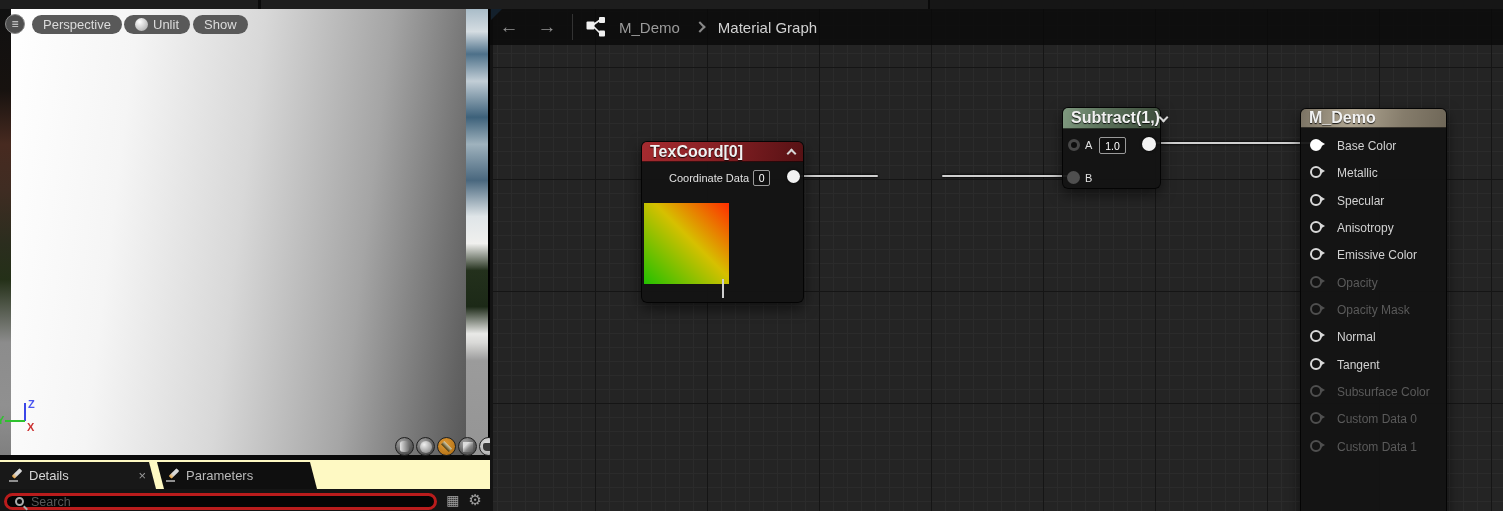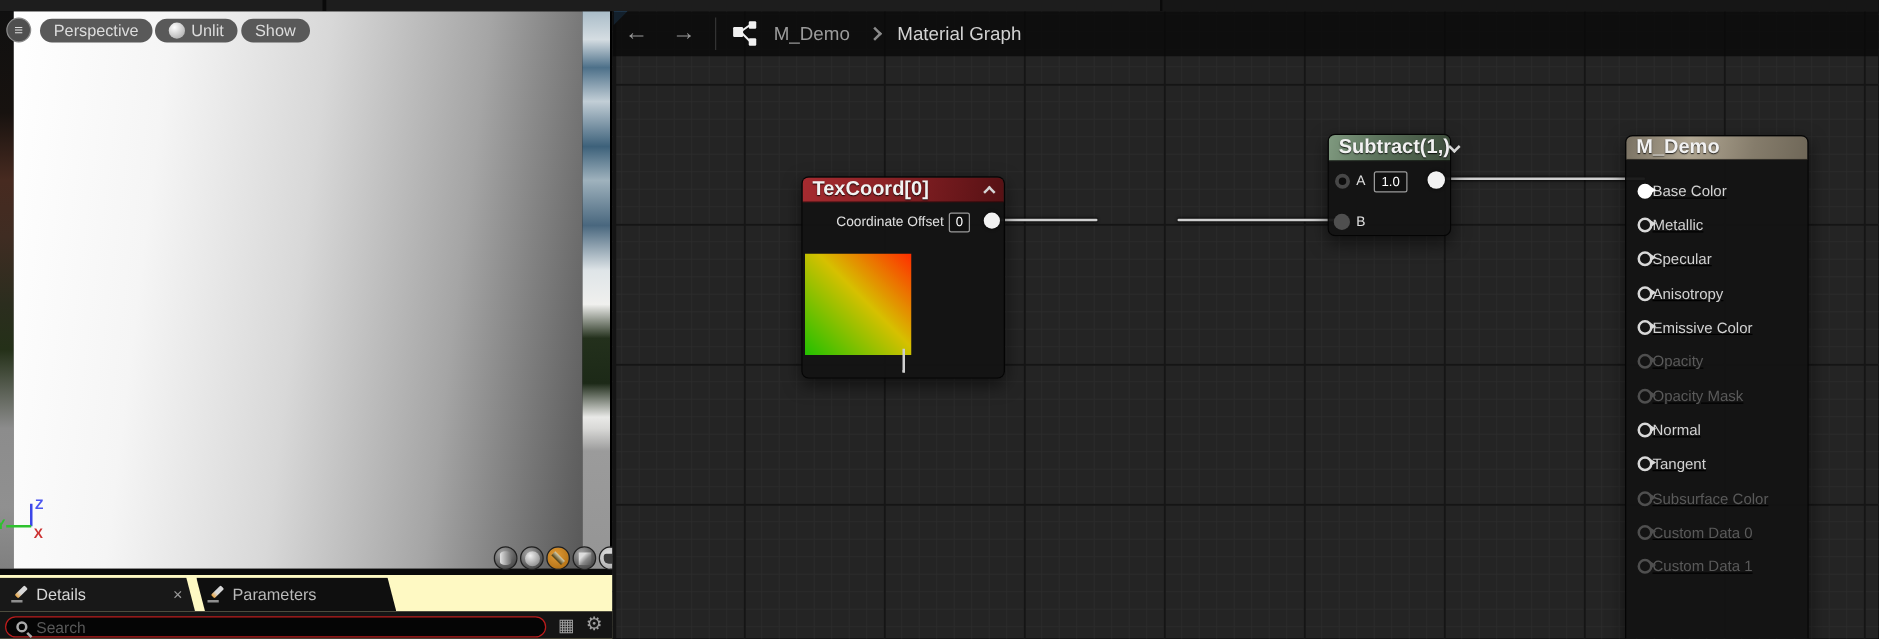"Base Color" .mrow { align-items: center -> flex-start; gap: 0 -> 15px; text-decoration: underline -> none }
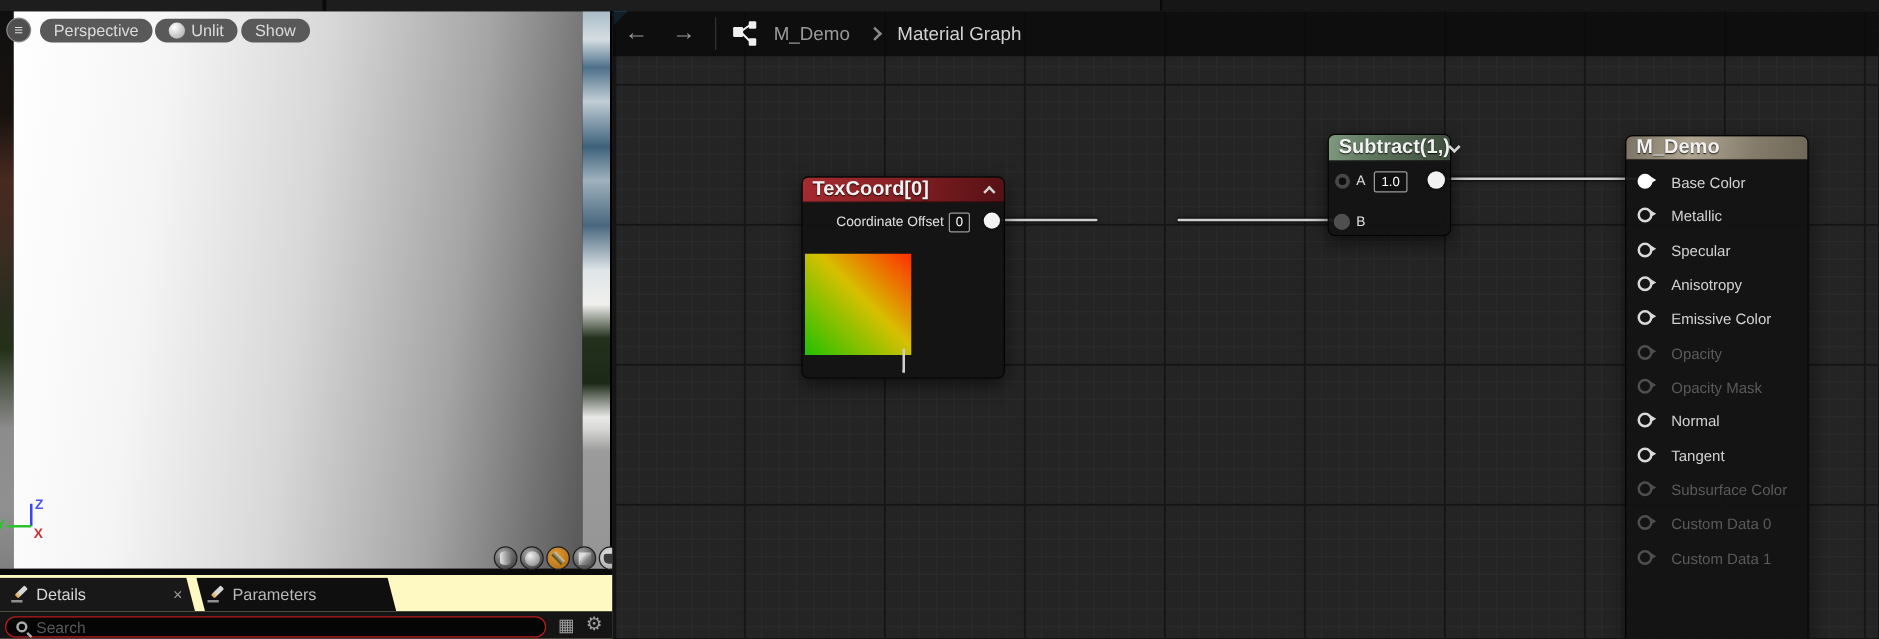"Coordinate Offset" span.plabel { text: Offset -> Data }
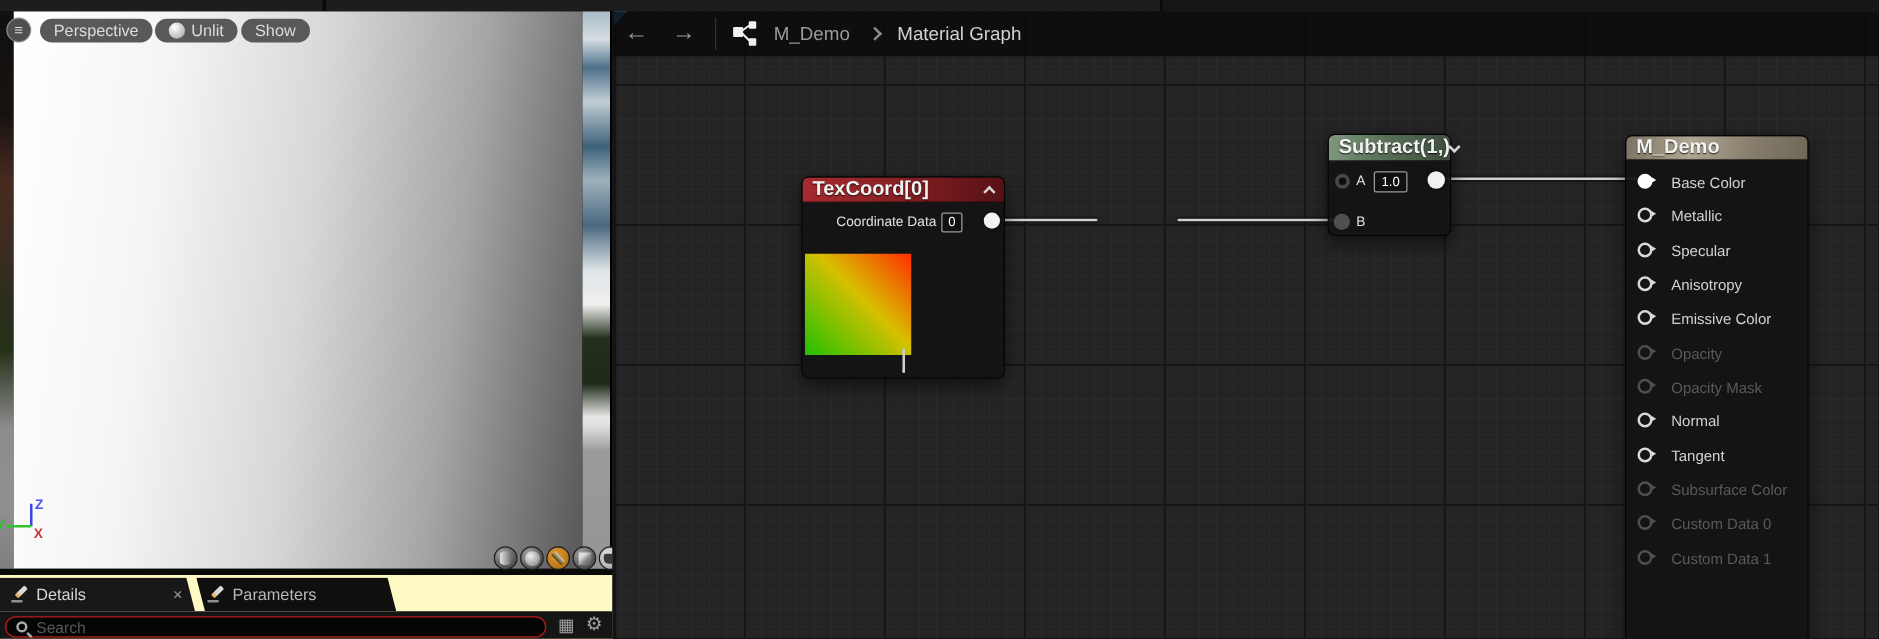"Search" .search-pill { border: 1px solid #b91c1c -> 3px solid #b91c1c }
